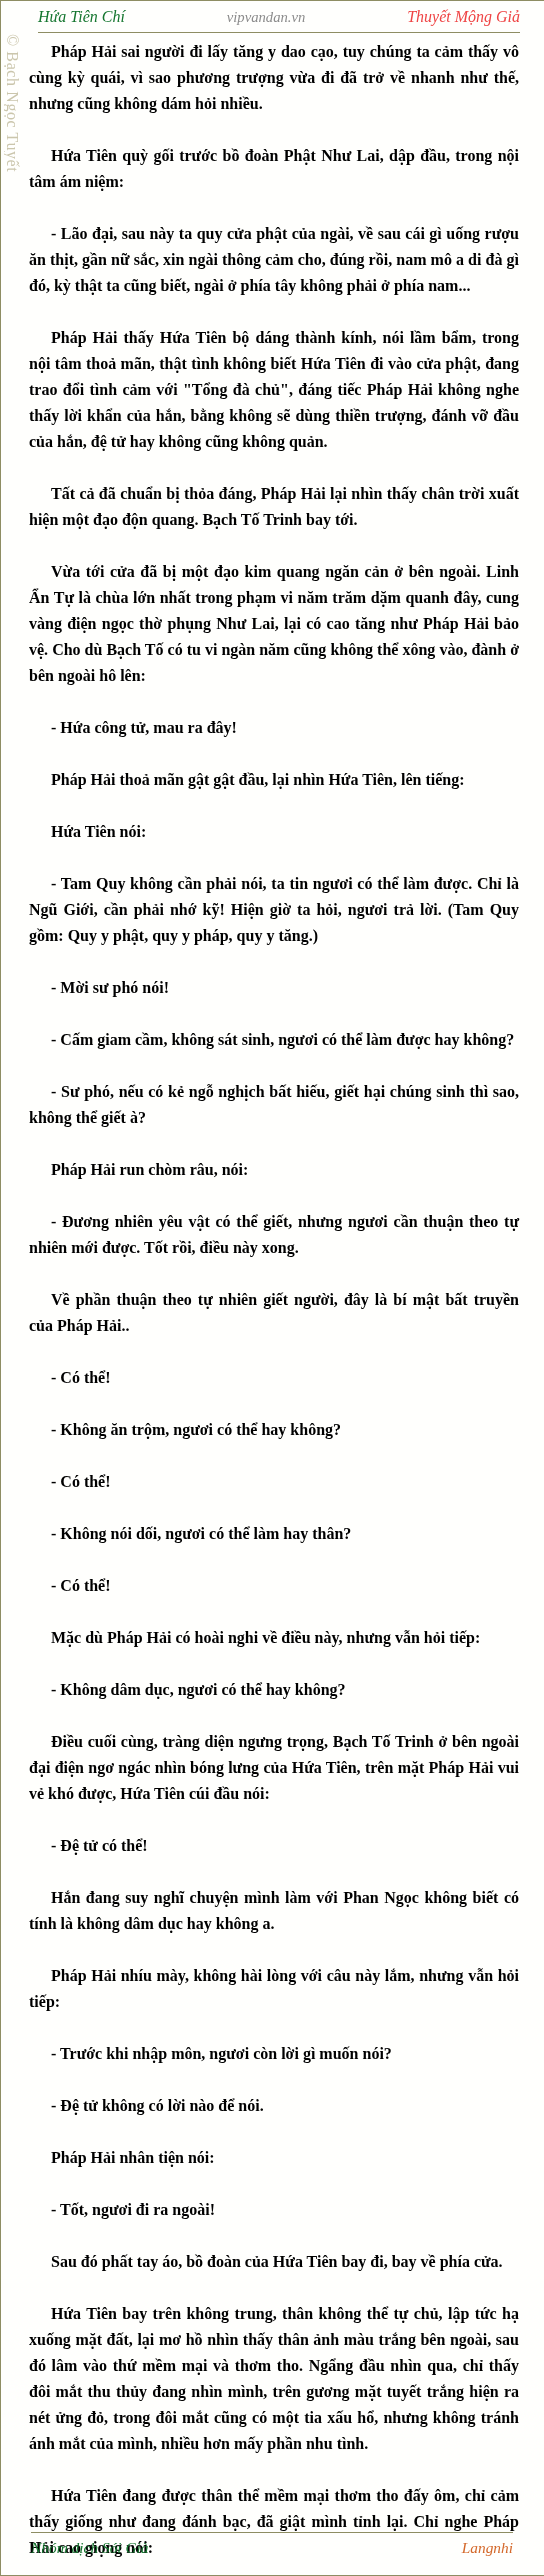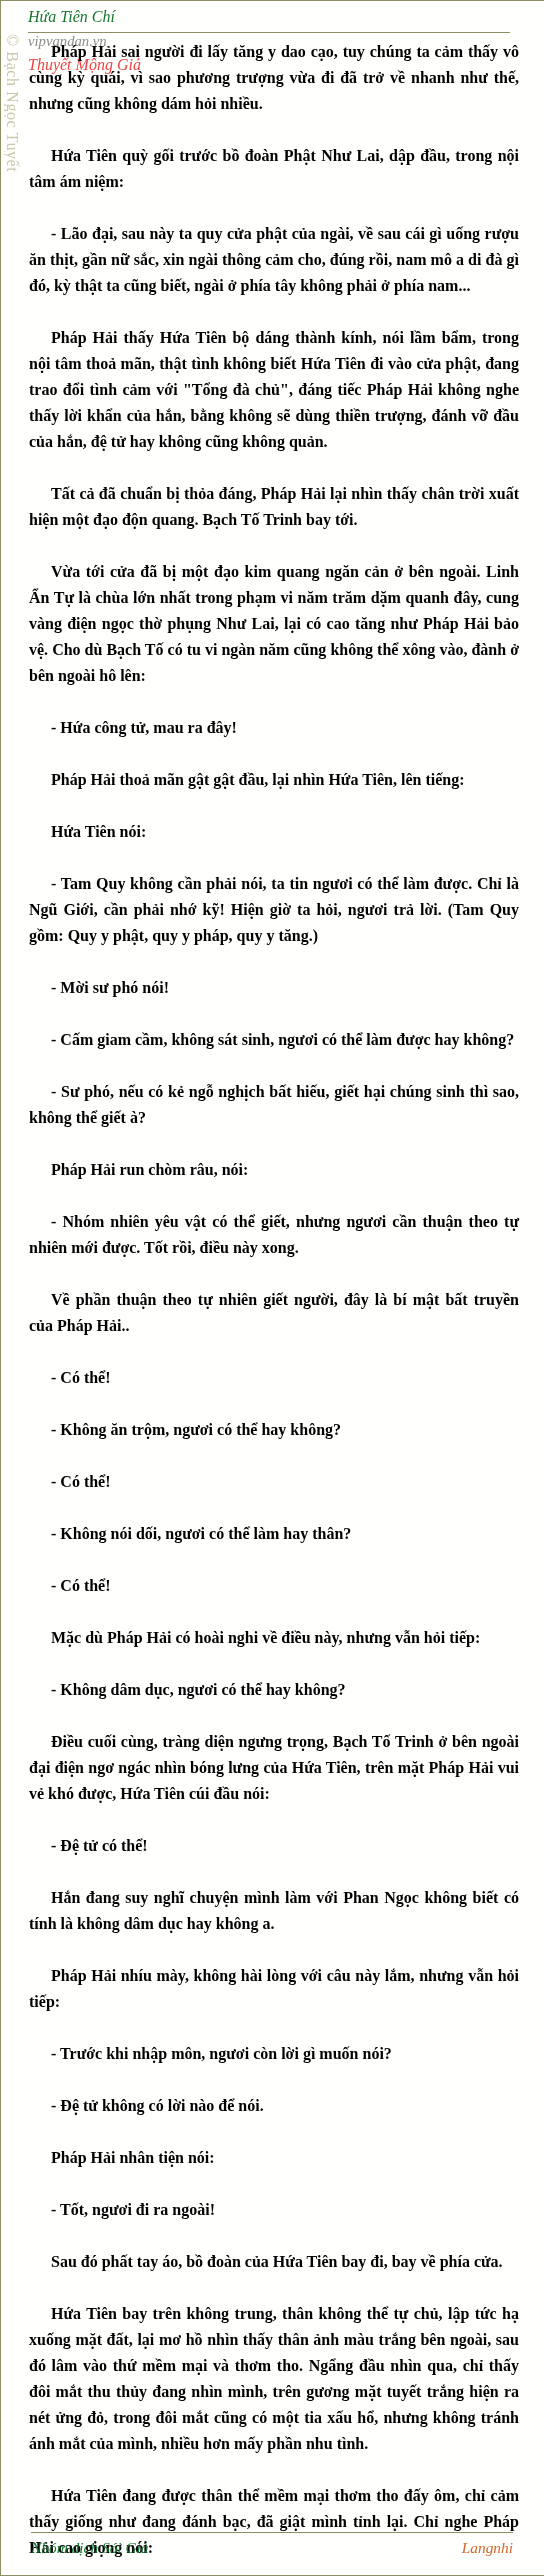"Hứa Tiên Chí" .header { flex-direction: column -> none; left: 27px -> 37px }
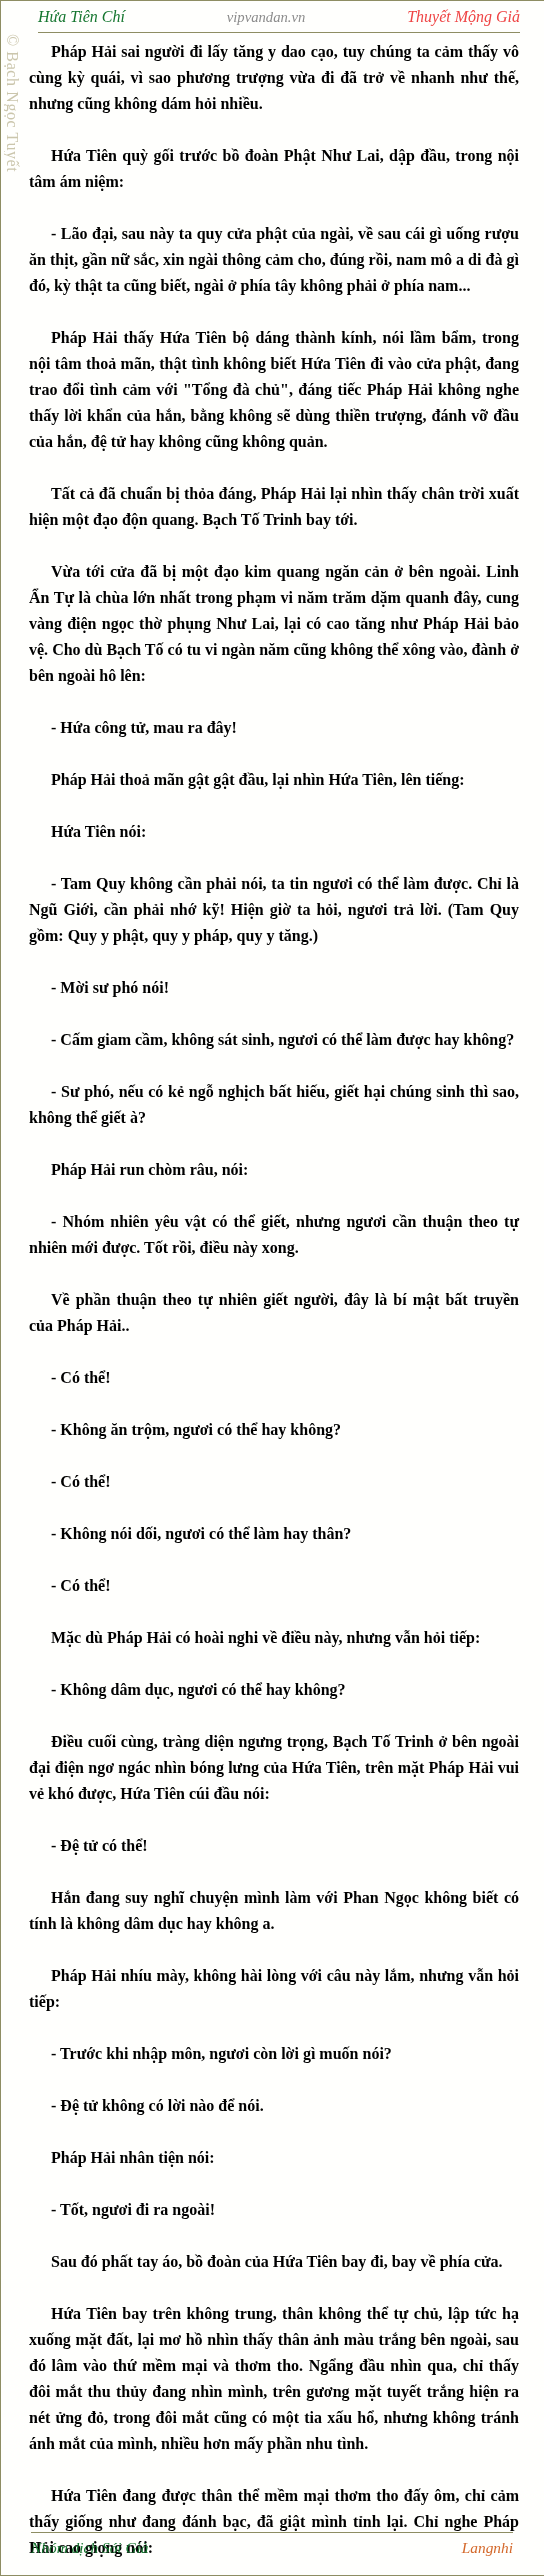"- Nhóm nhiên yêu vật" p.indent { text: Nhóm -> Đương }
